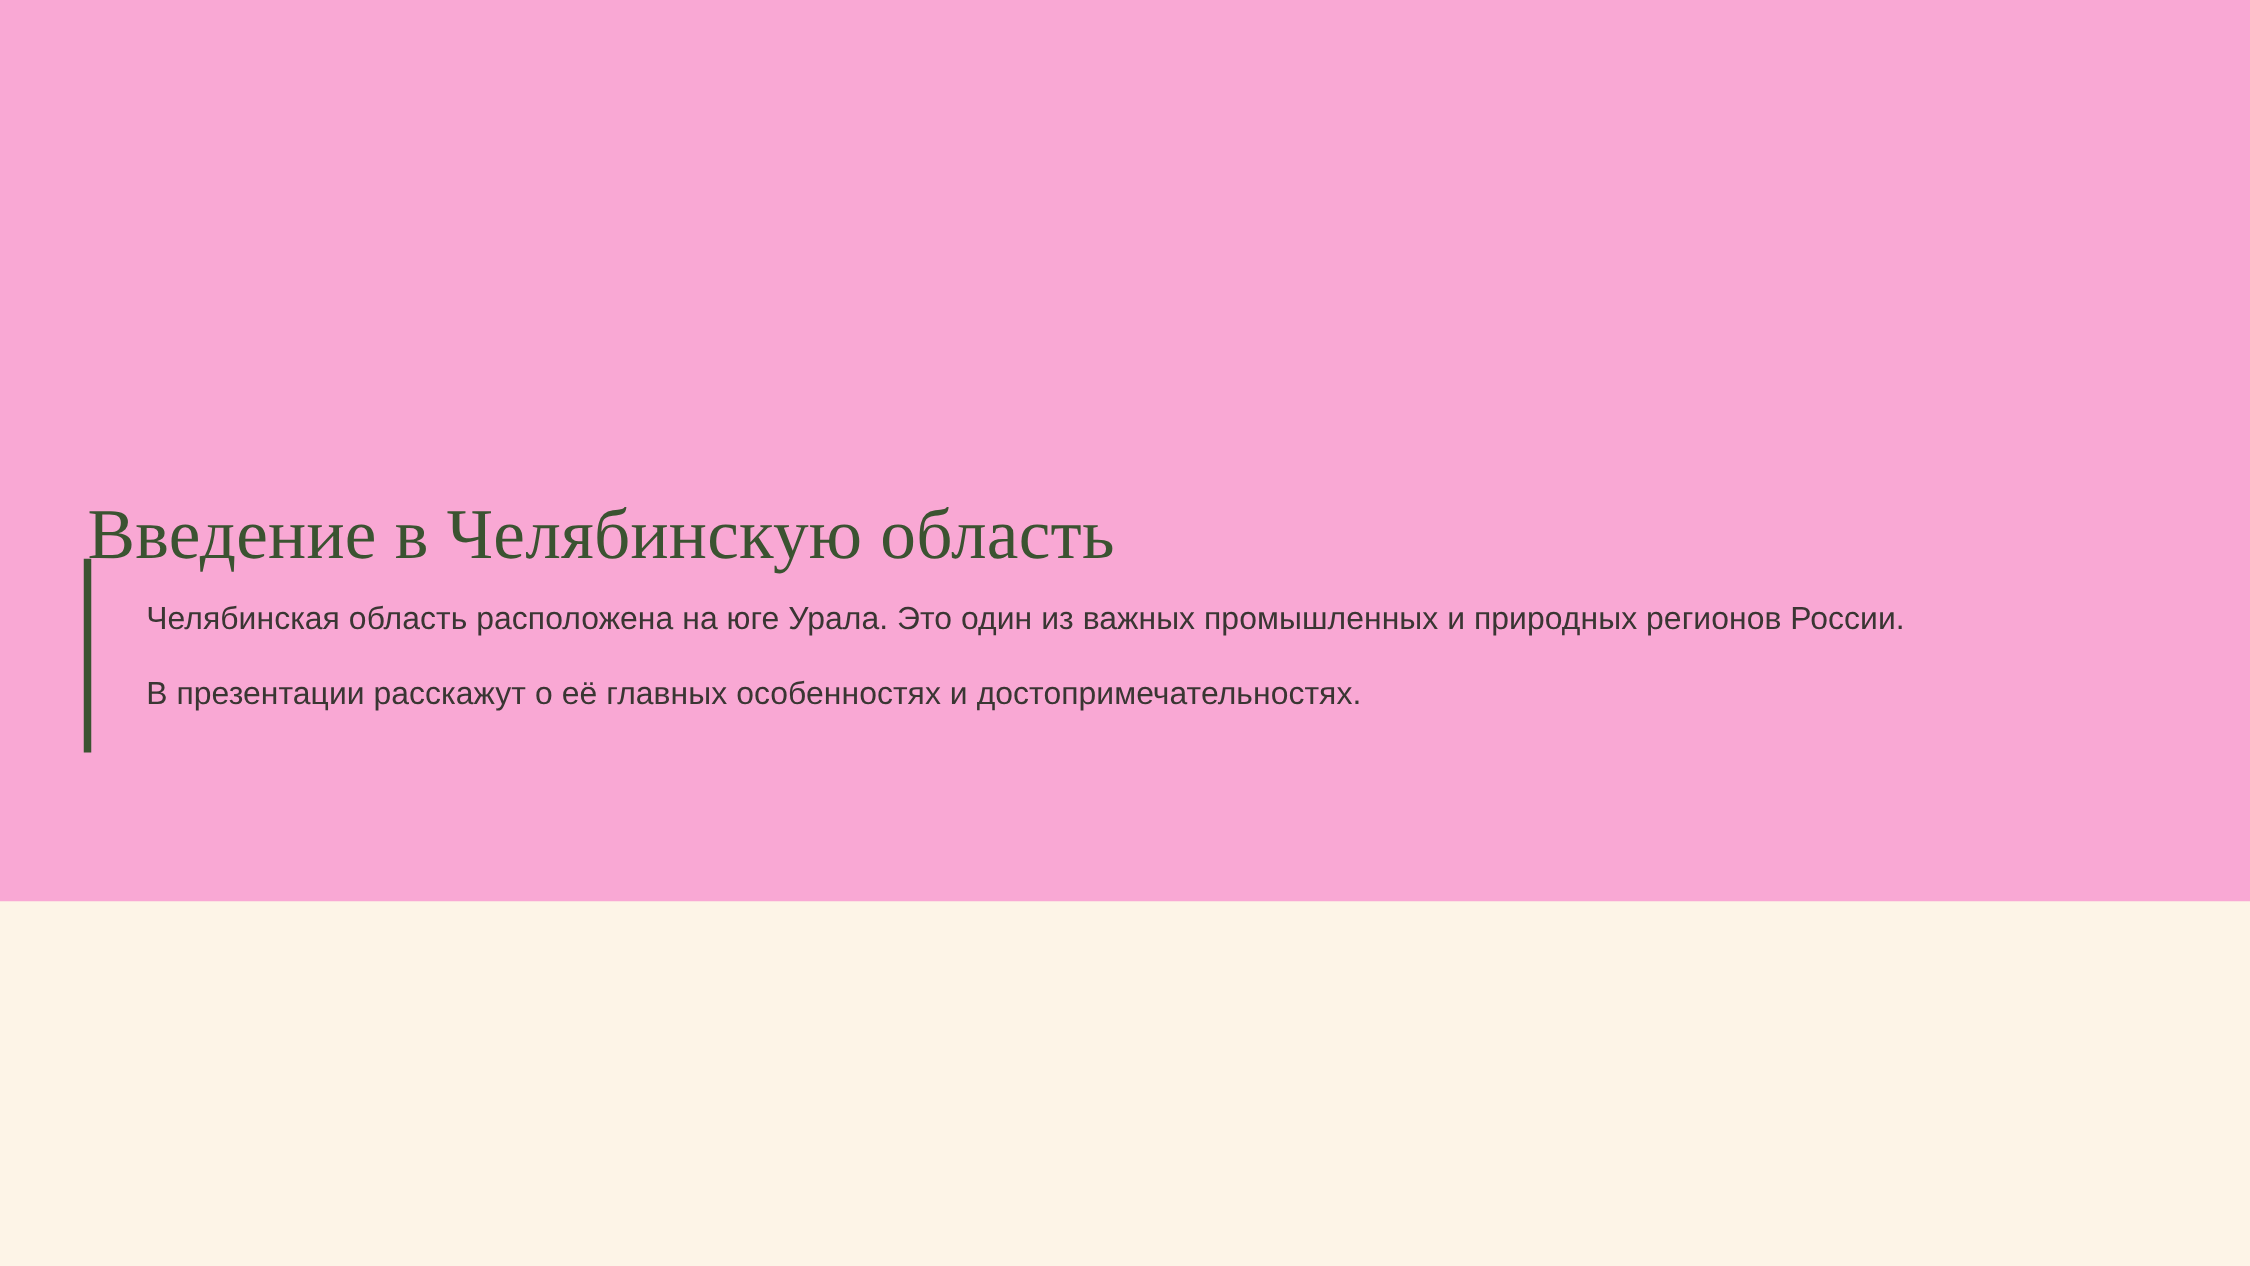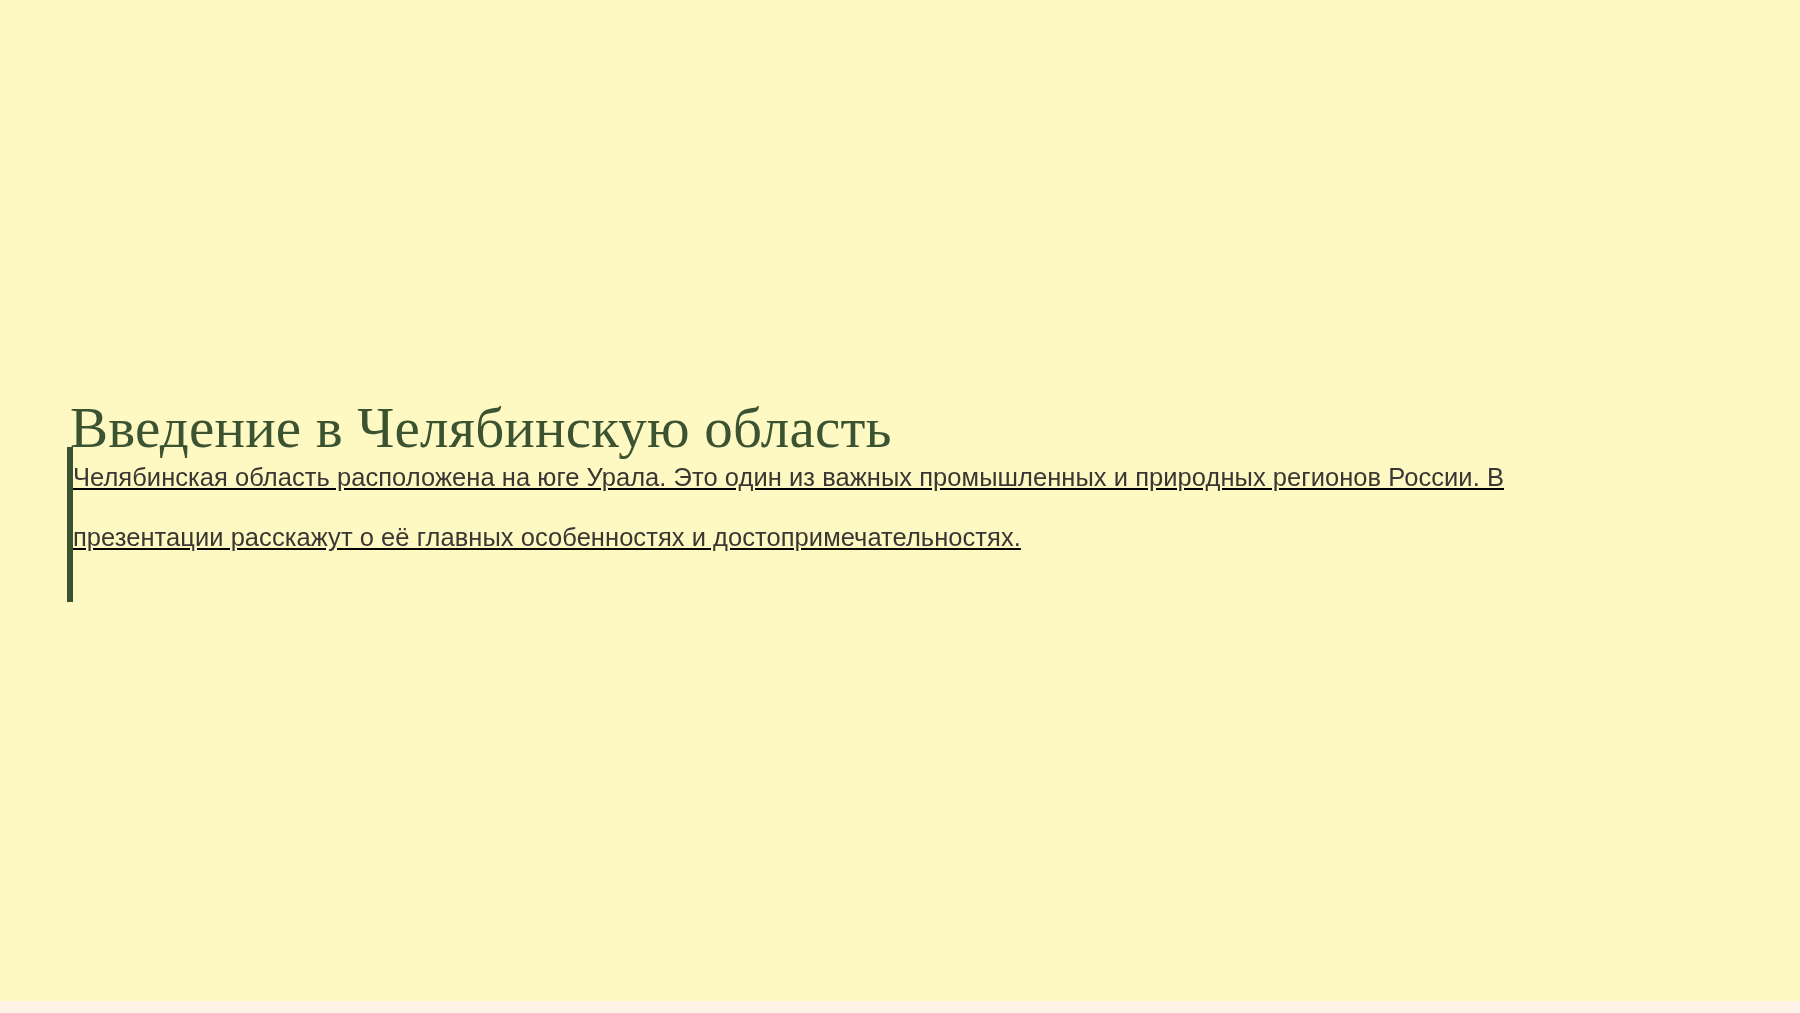"Введение в Челябинскую область" .slide { background: #fef9c3 -> #f9a8d4; height: 1001px -> 721px }
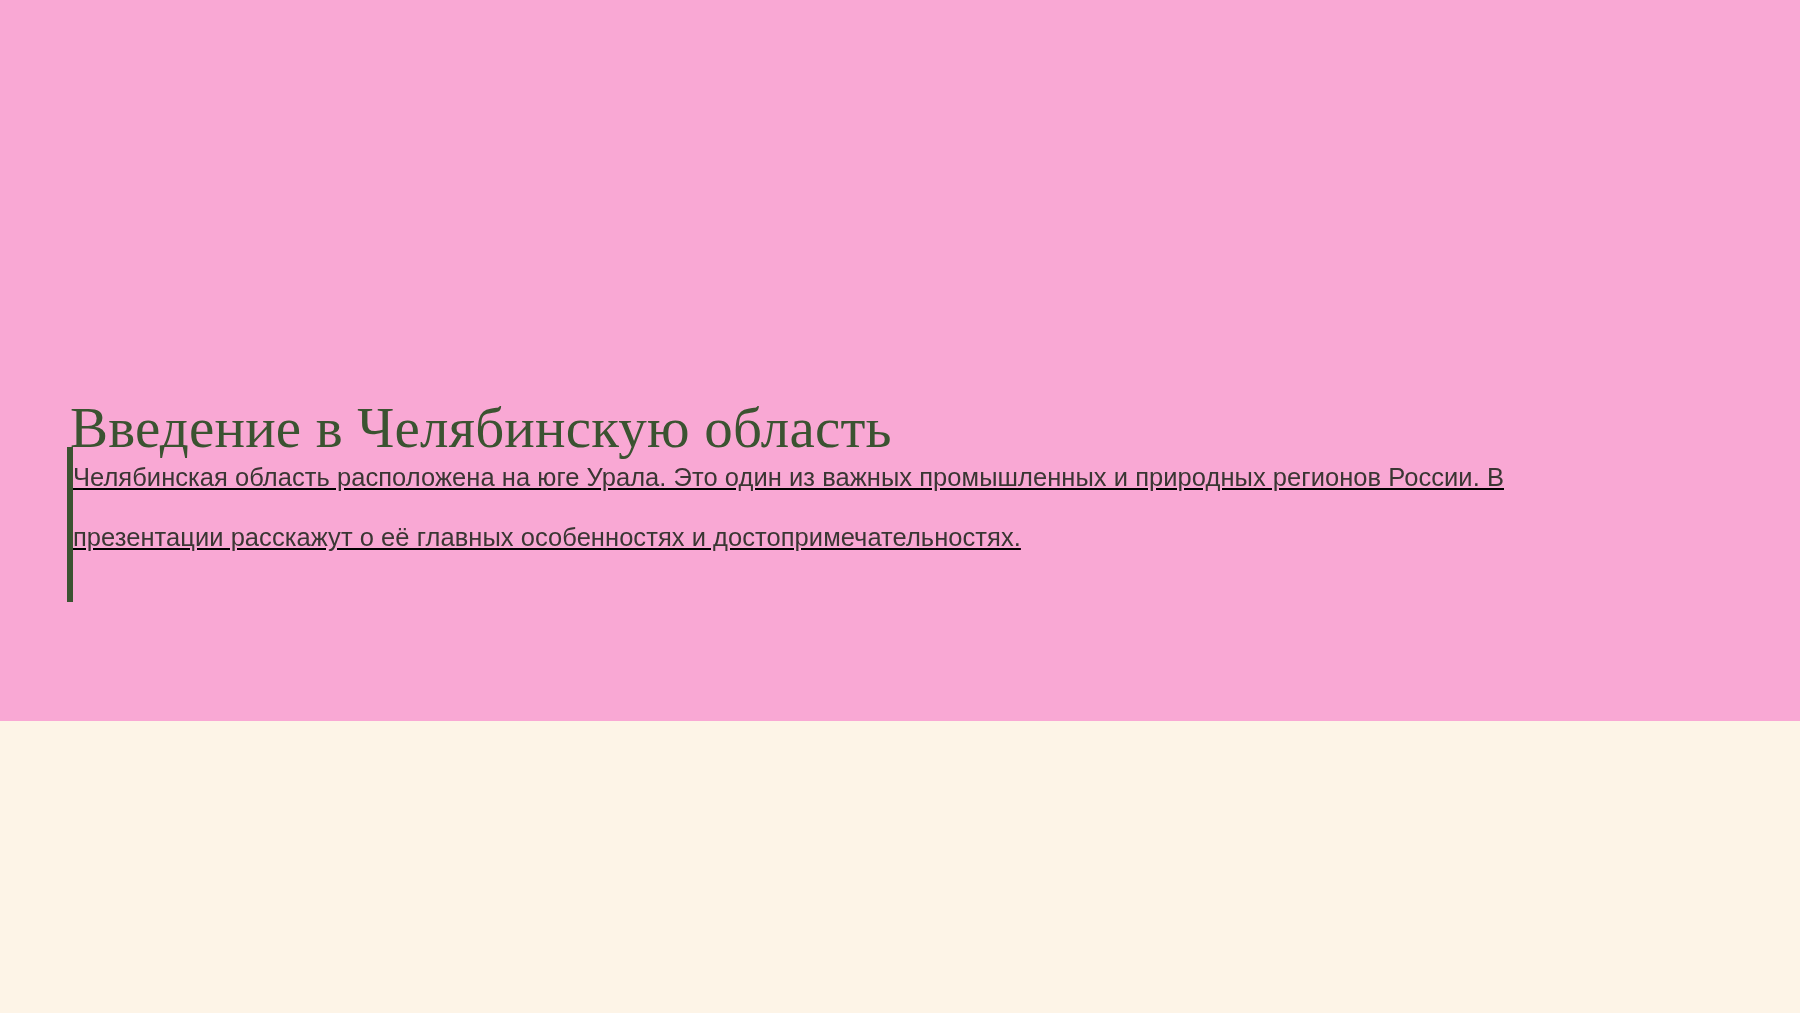"Челябинская область расположена на юге" .body-text-wrap { justify-content: flex-start -> center; padding-left: none -> 44px; text-decoration: underline -> none }
